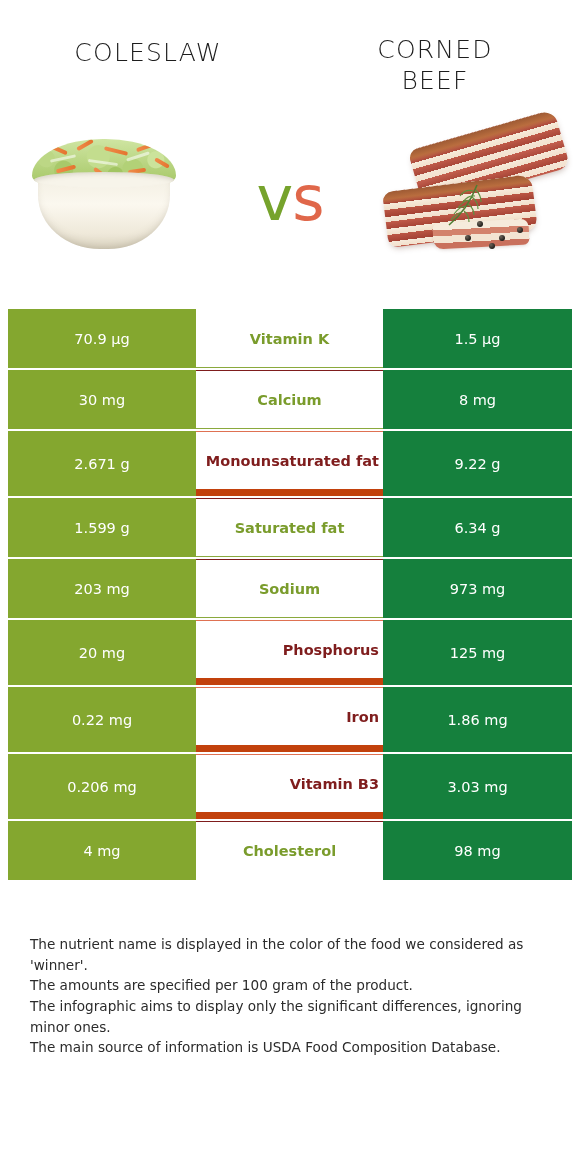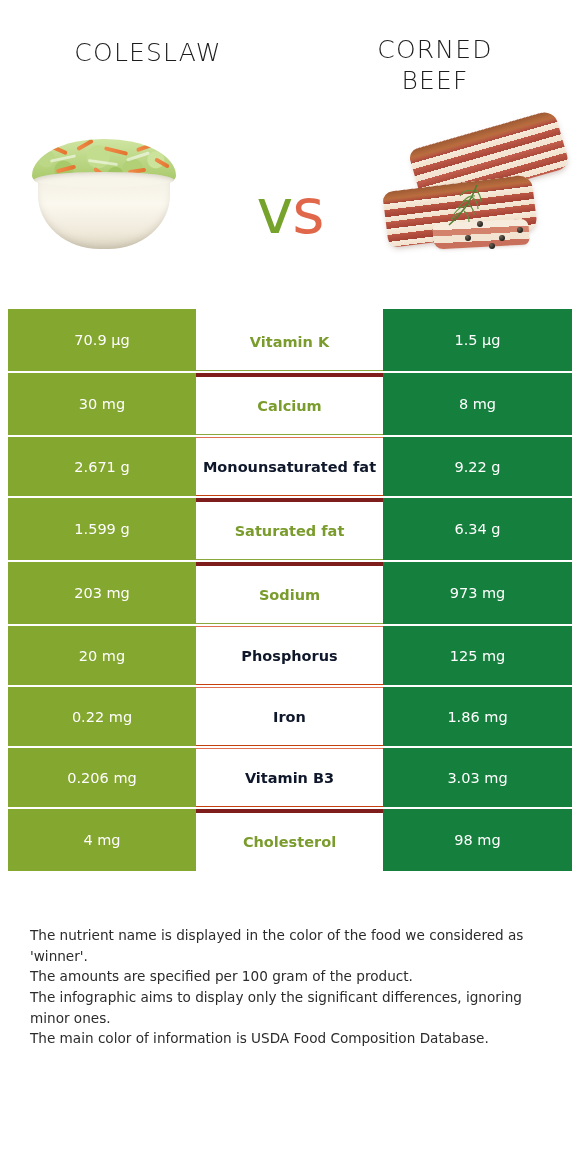"vs" .vs { top: 25px -> 12px }
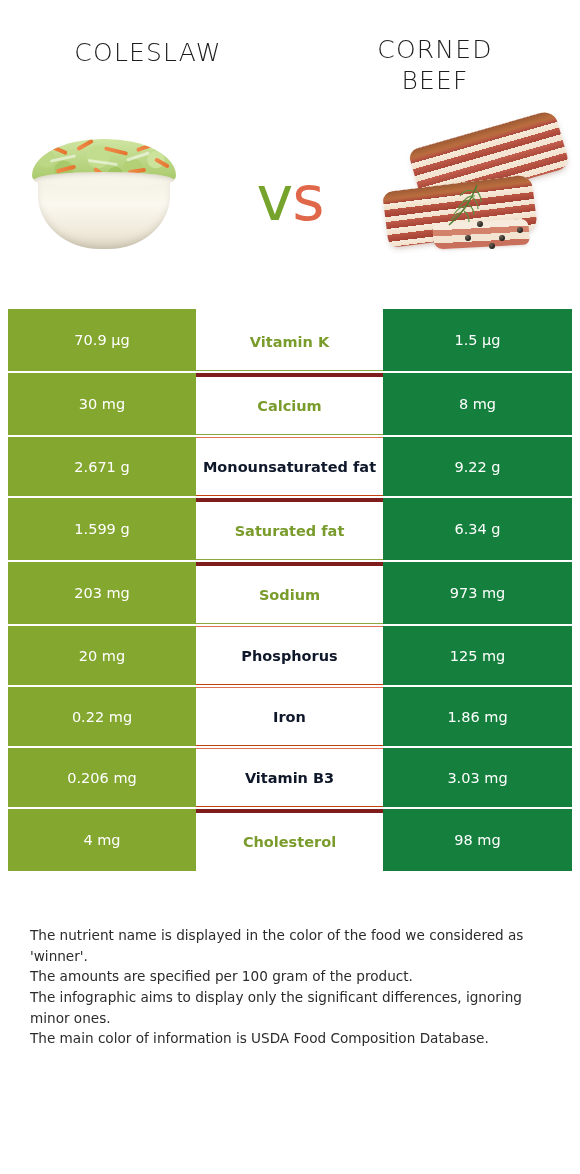"Vitamin K" tr.win-left td.name { border-top: 4px solid #7f1d1d -> 1px solid #7f1d1d }
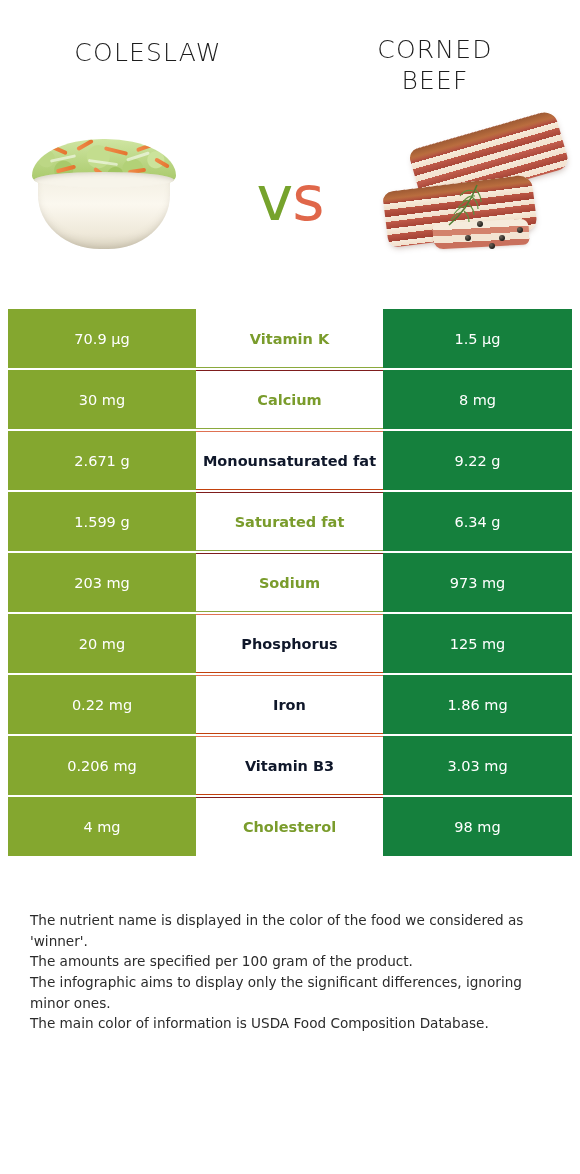"Monounsaturated fat" tr.win-right td.name { border-bottom: 1px solid #c2410c -> 7px solid #c2410c; color: #0f172a -> #7f1d1d; text-align: none -> right }
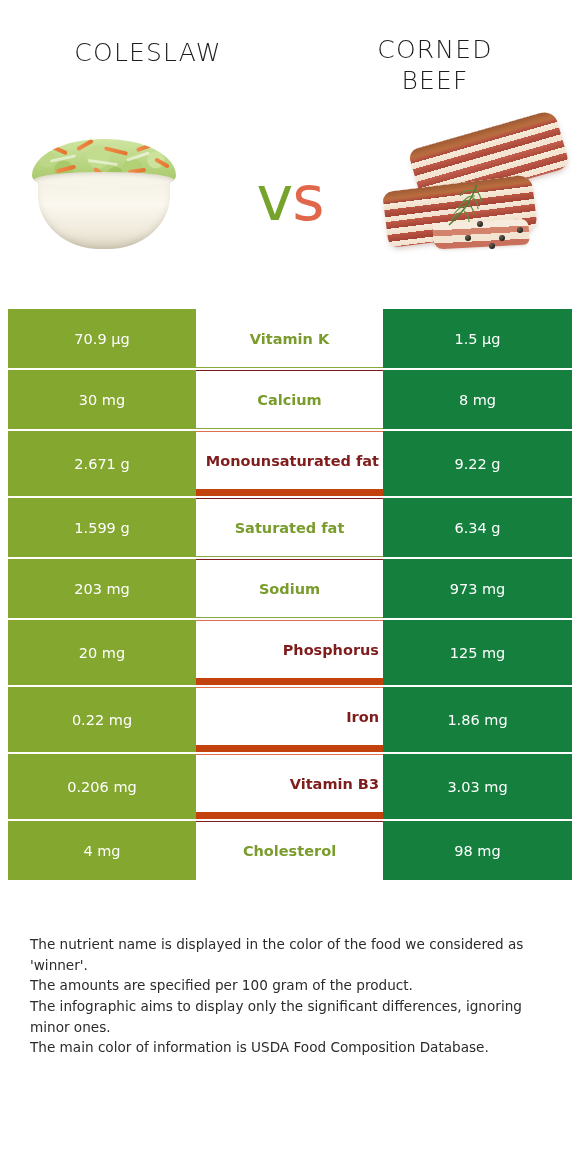"The main color of information" div { text: color -> source }
